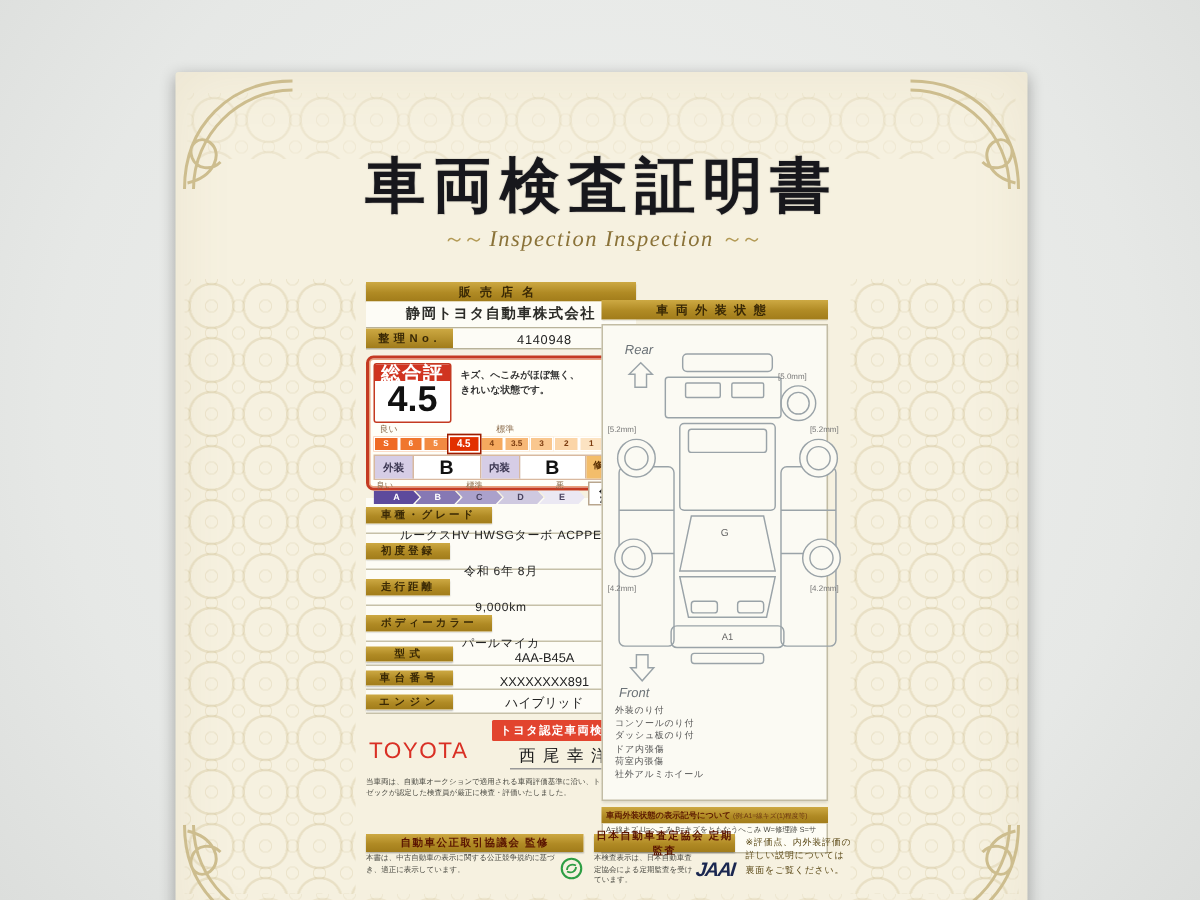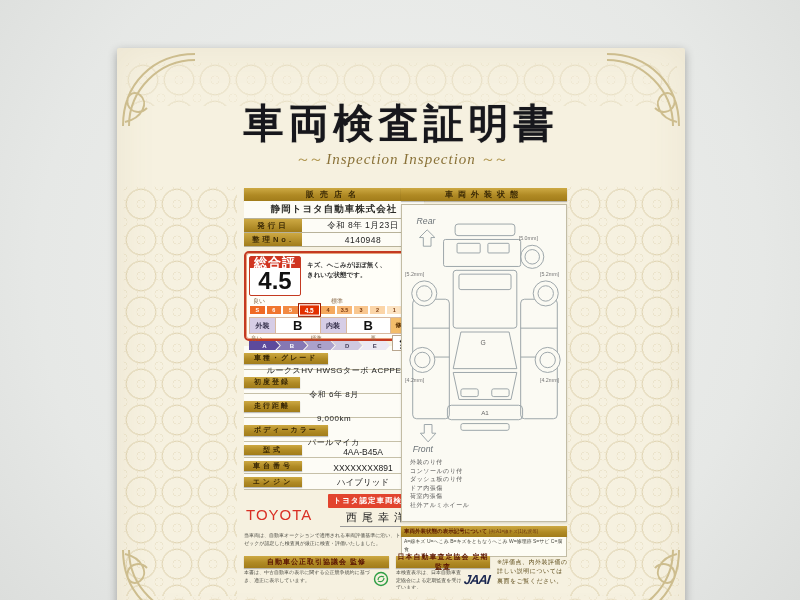"車両外装状態" .rightcol { top: 140px -> 152px; width: 166px -> 151px }
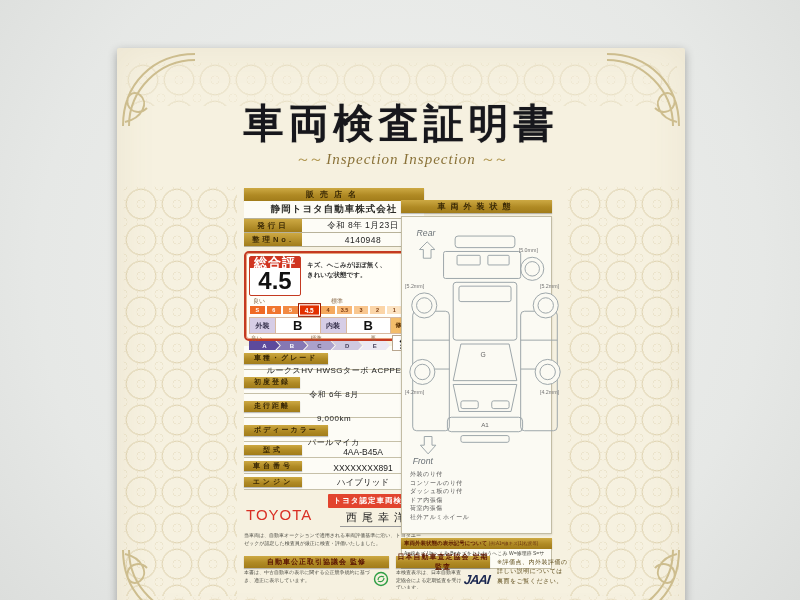"発行日" div.kvrow { html: <div> <div>発行日</div> <div>令和 8年 1月23日</div> </div> -> none }
